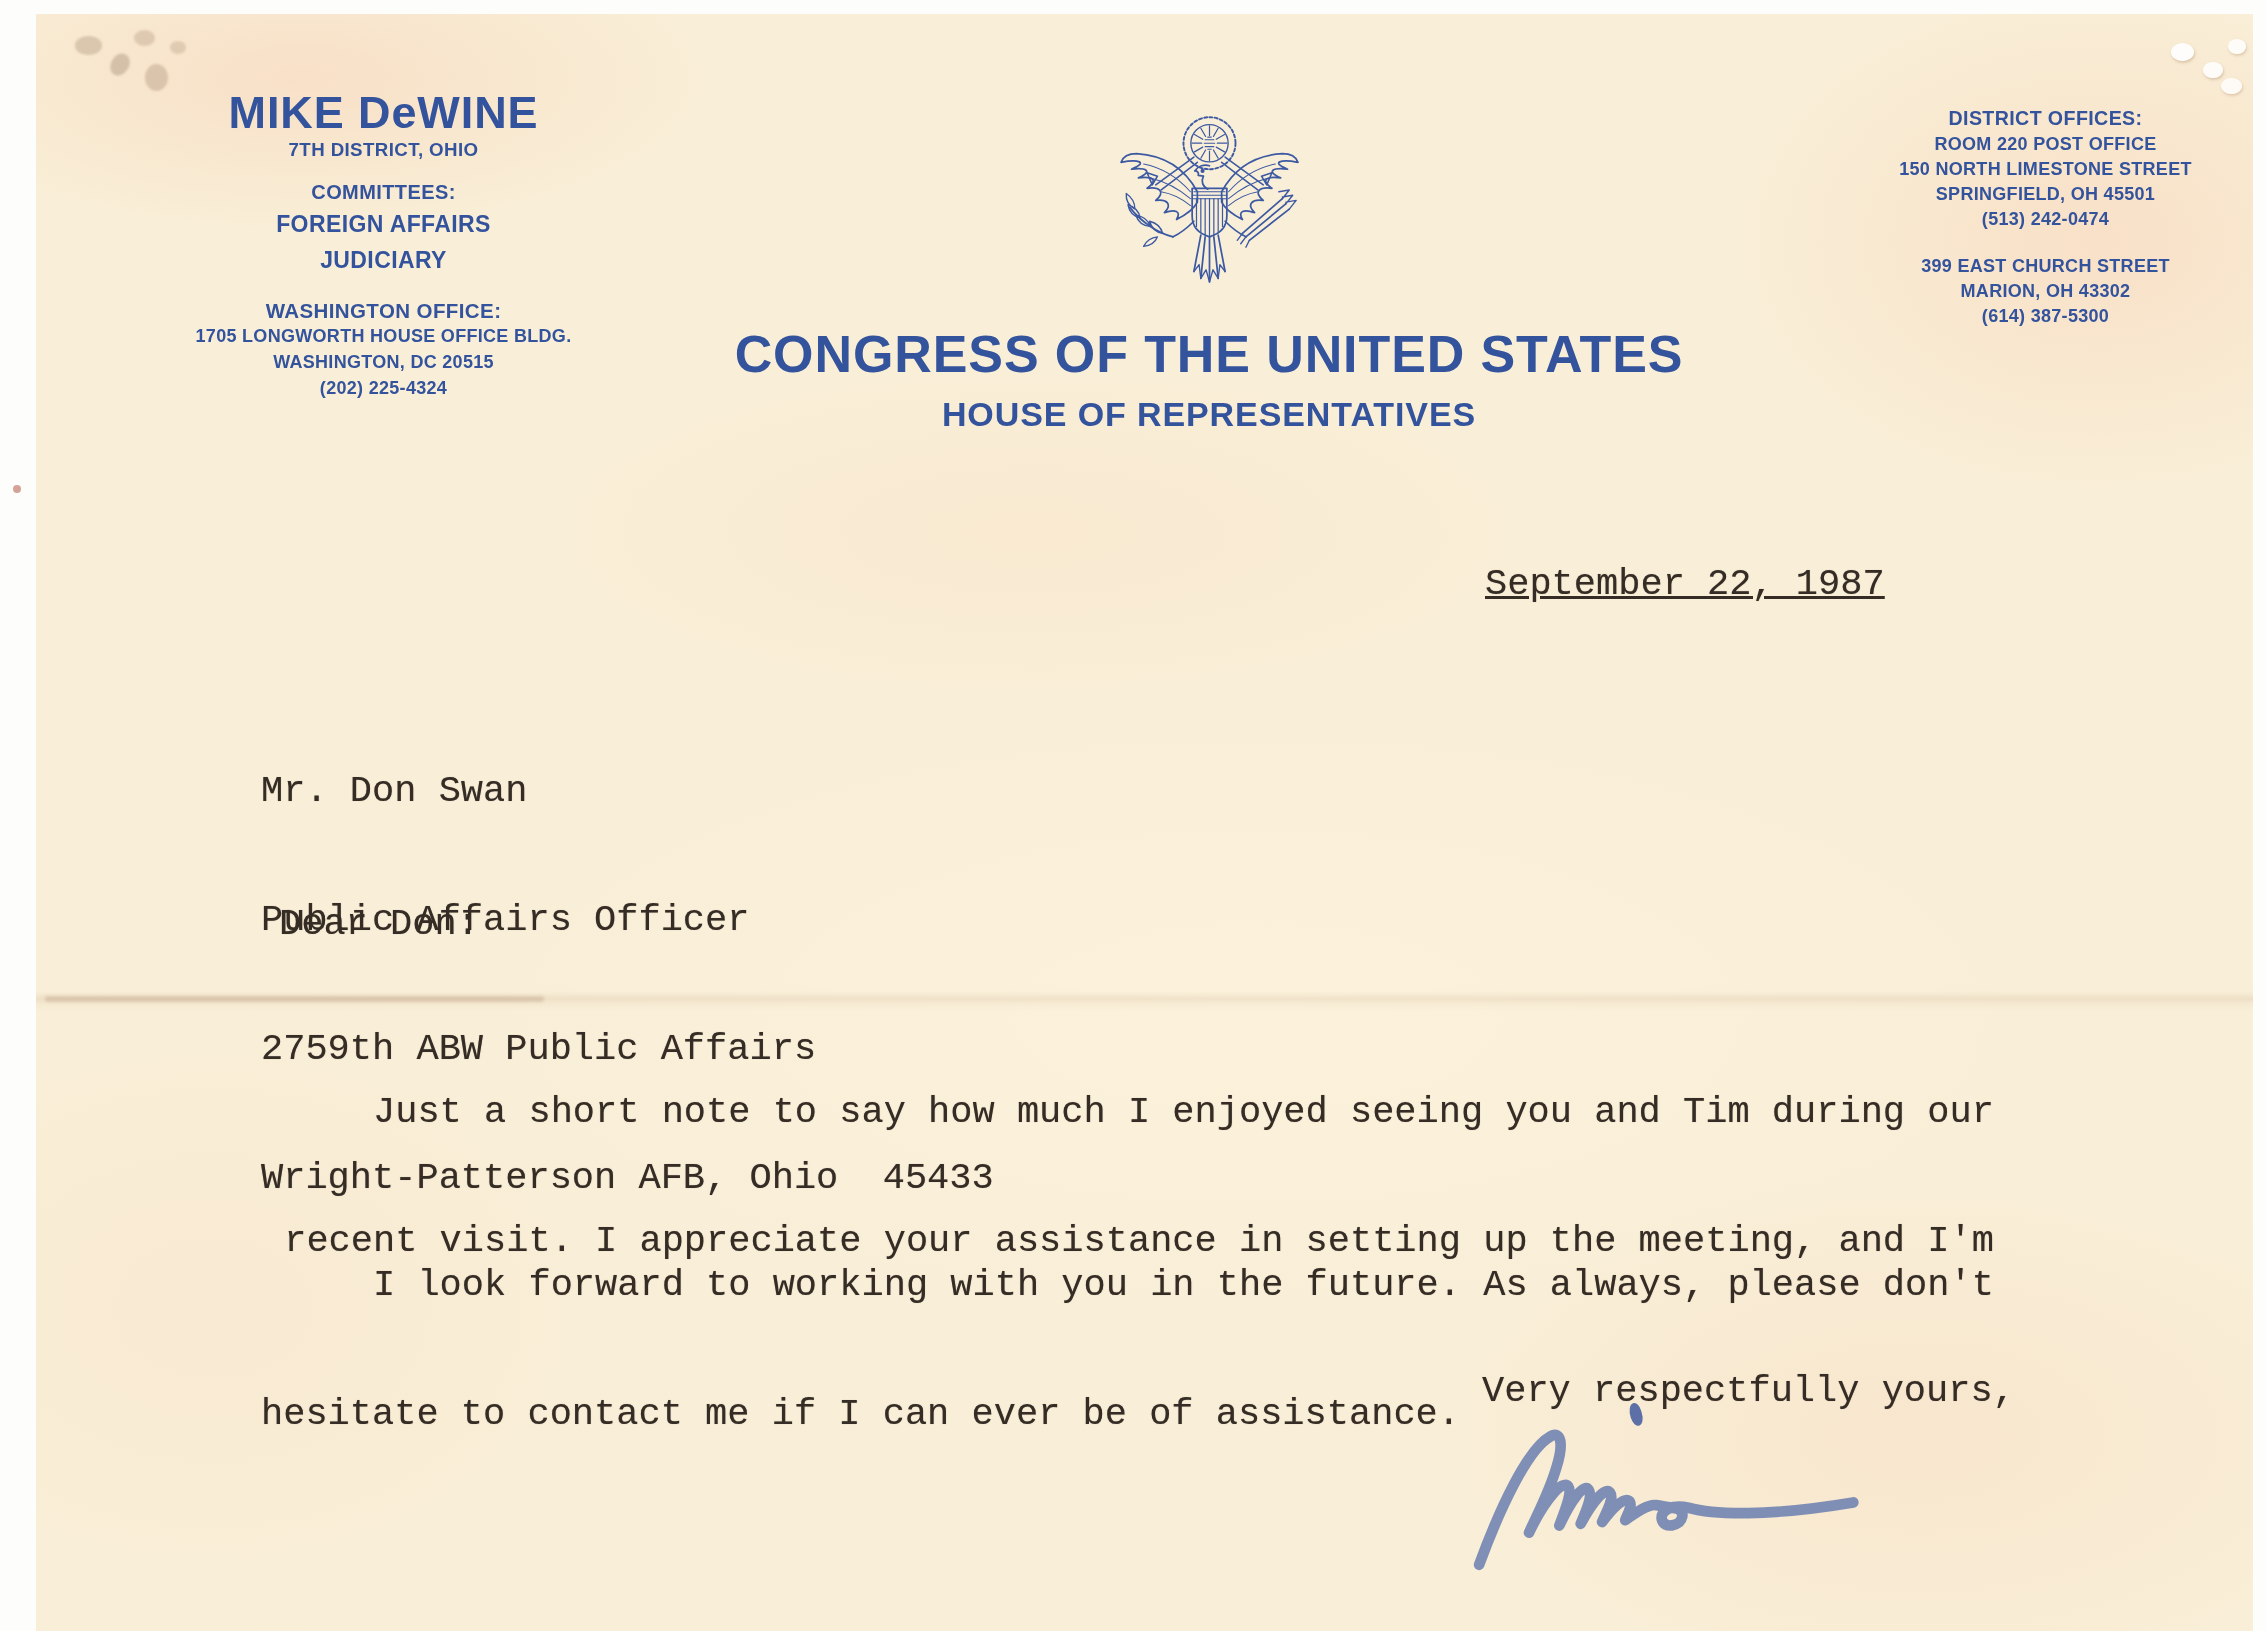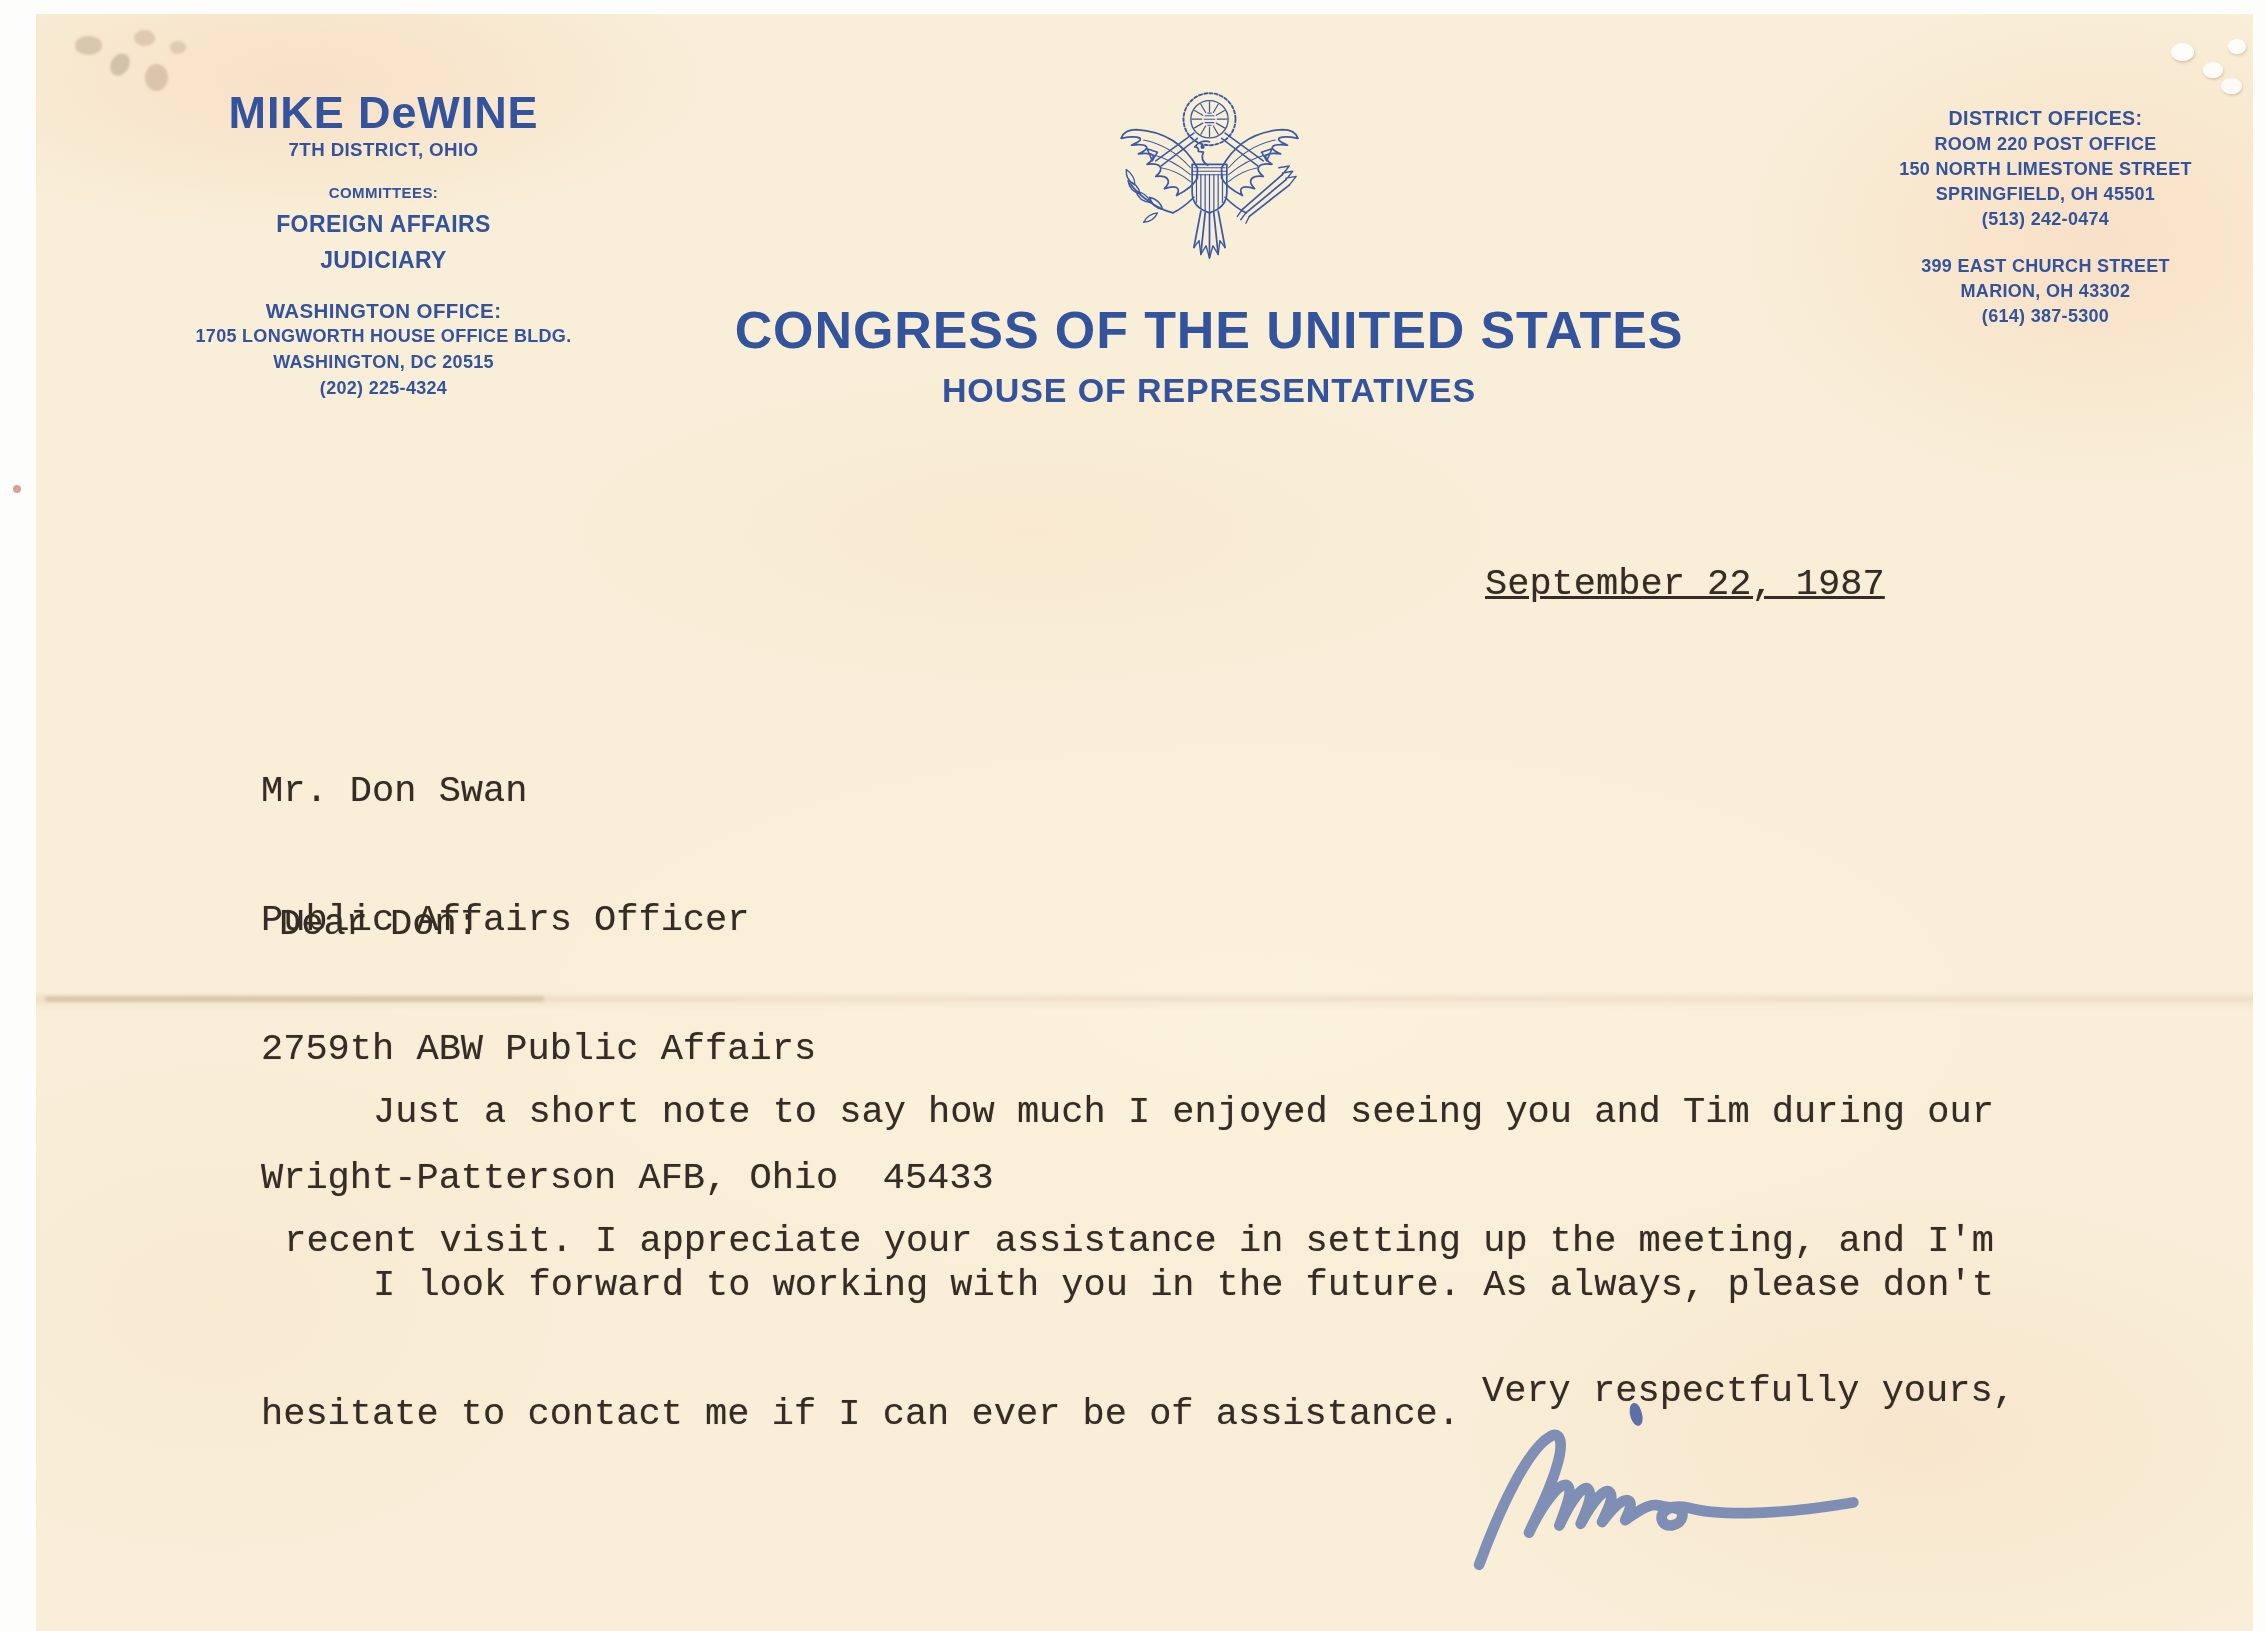"COMMITTEES:" .lh-committees { font-size: 15px -> 20px }
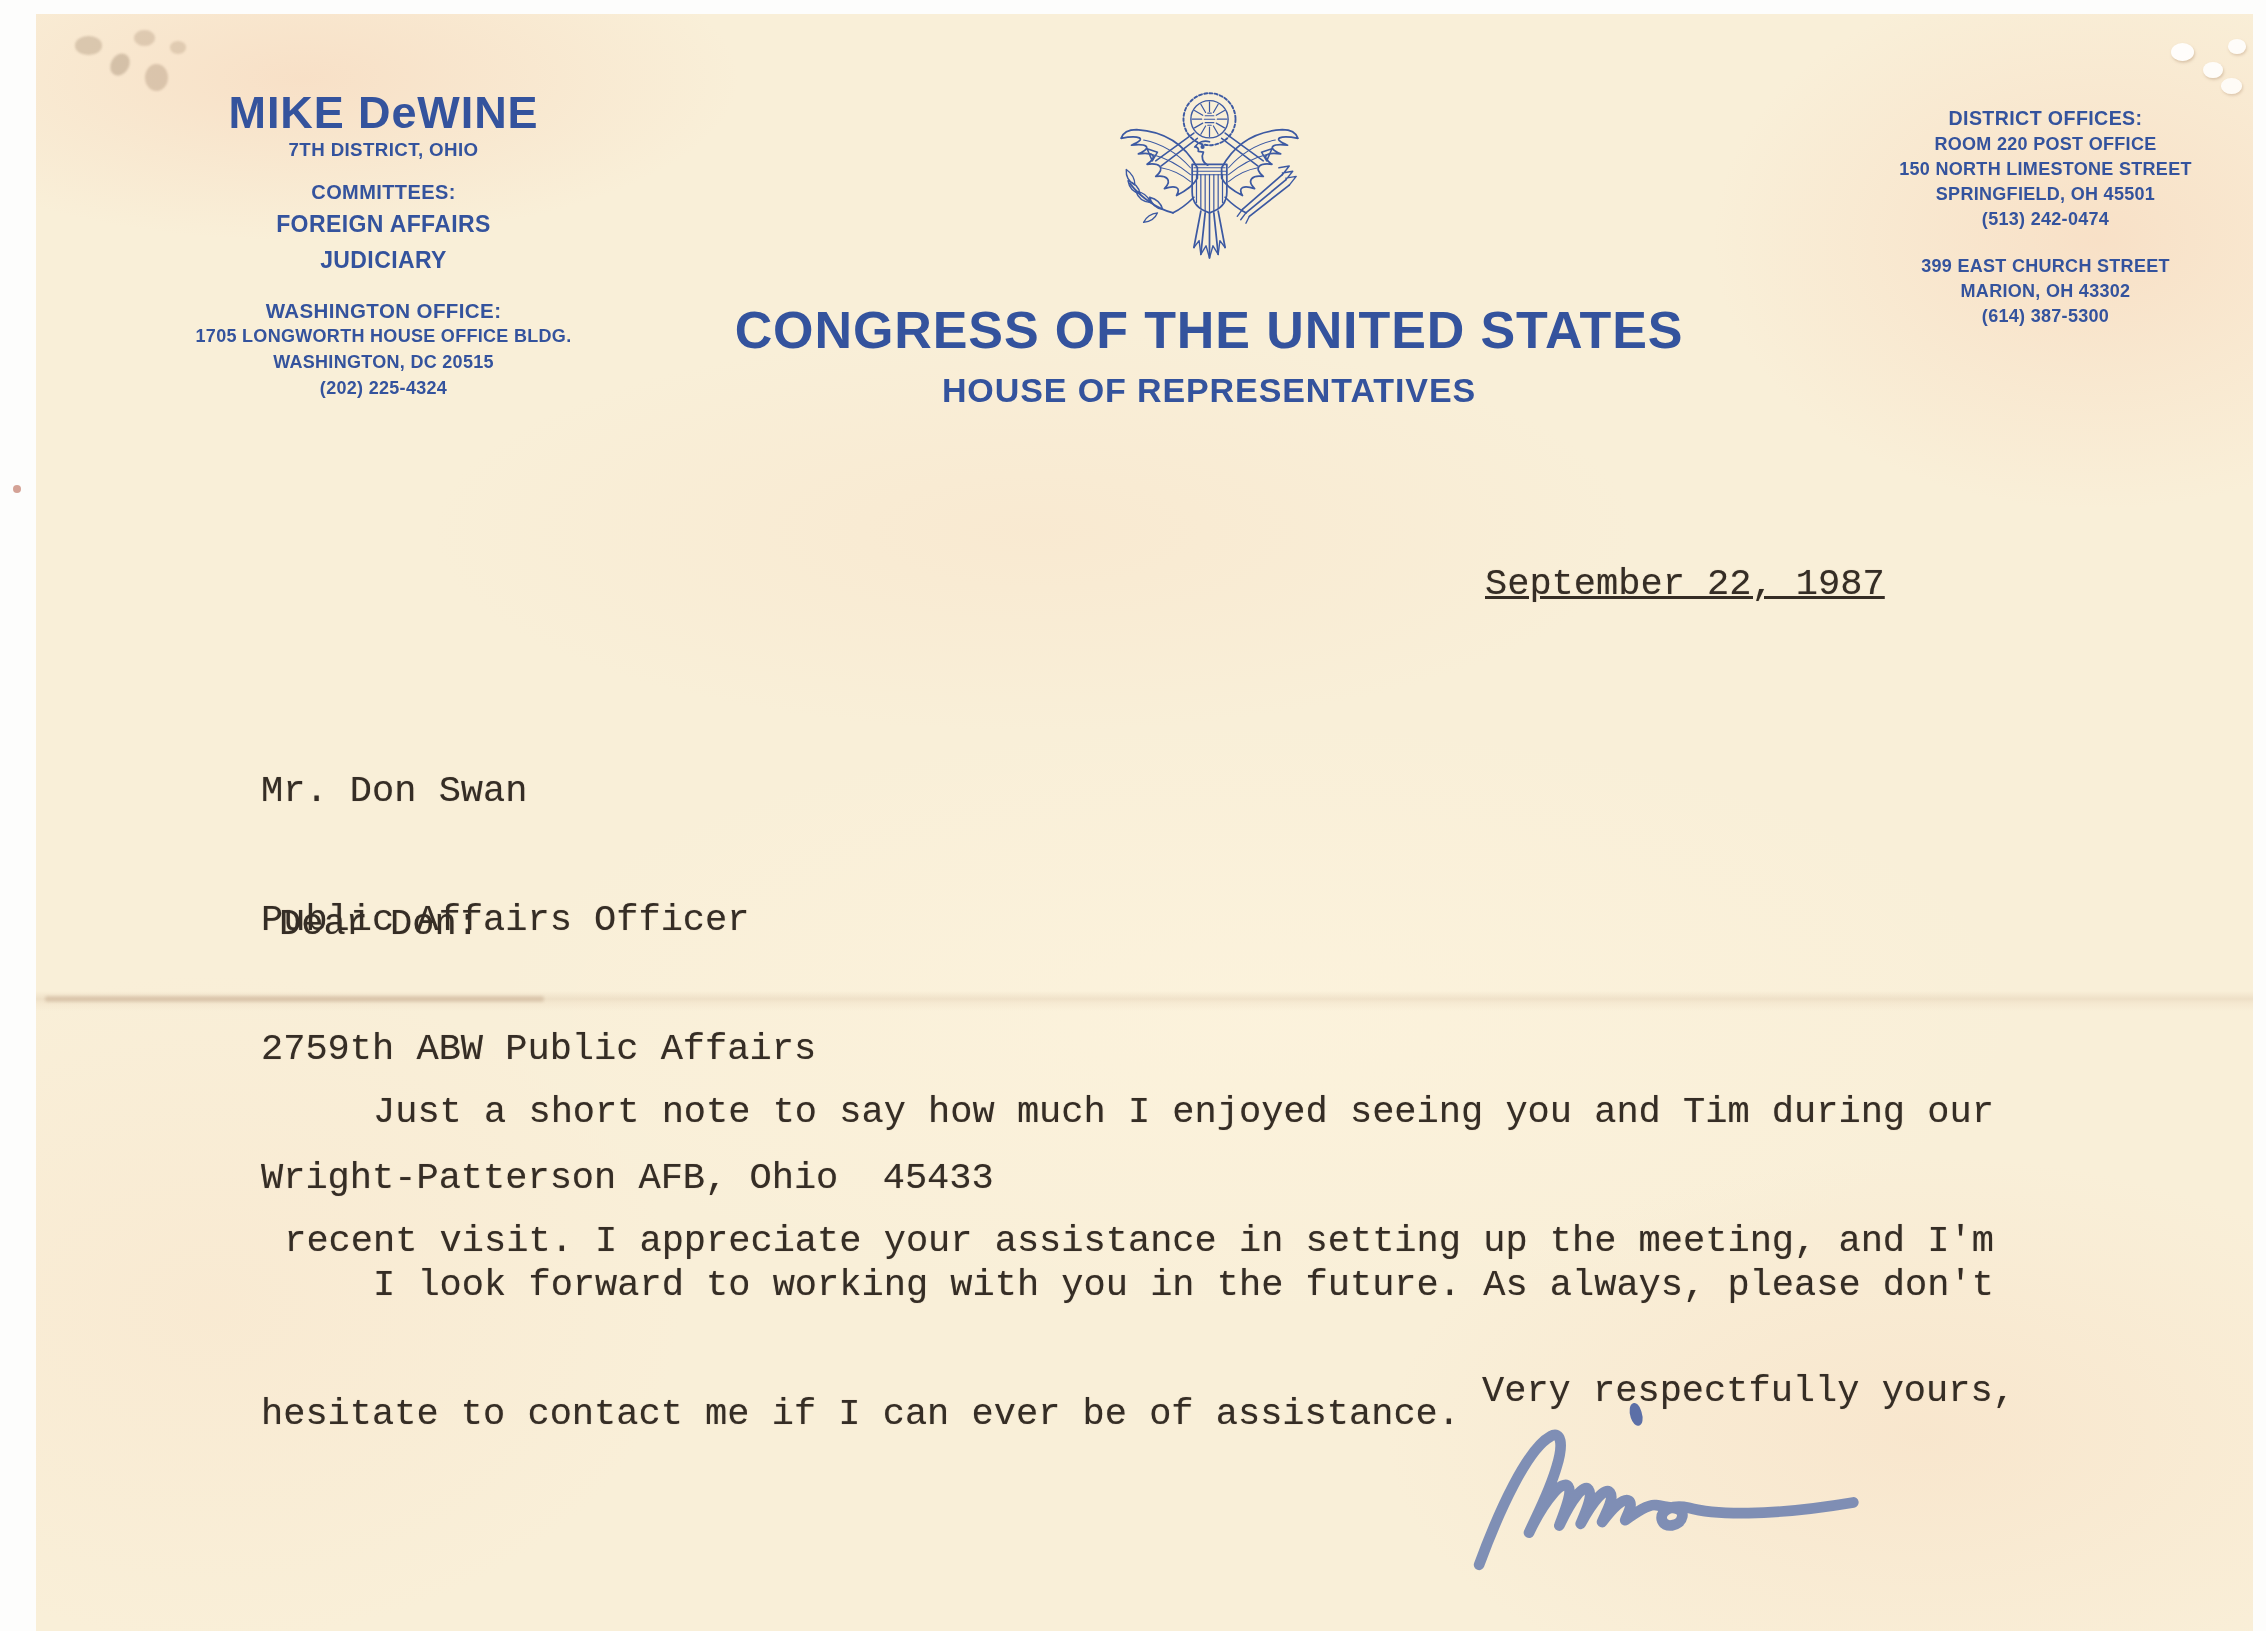"CONGRESS OF THE UNITED STATES" .lh-center { top: 74px -> 98px }
